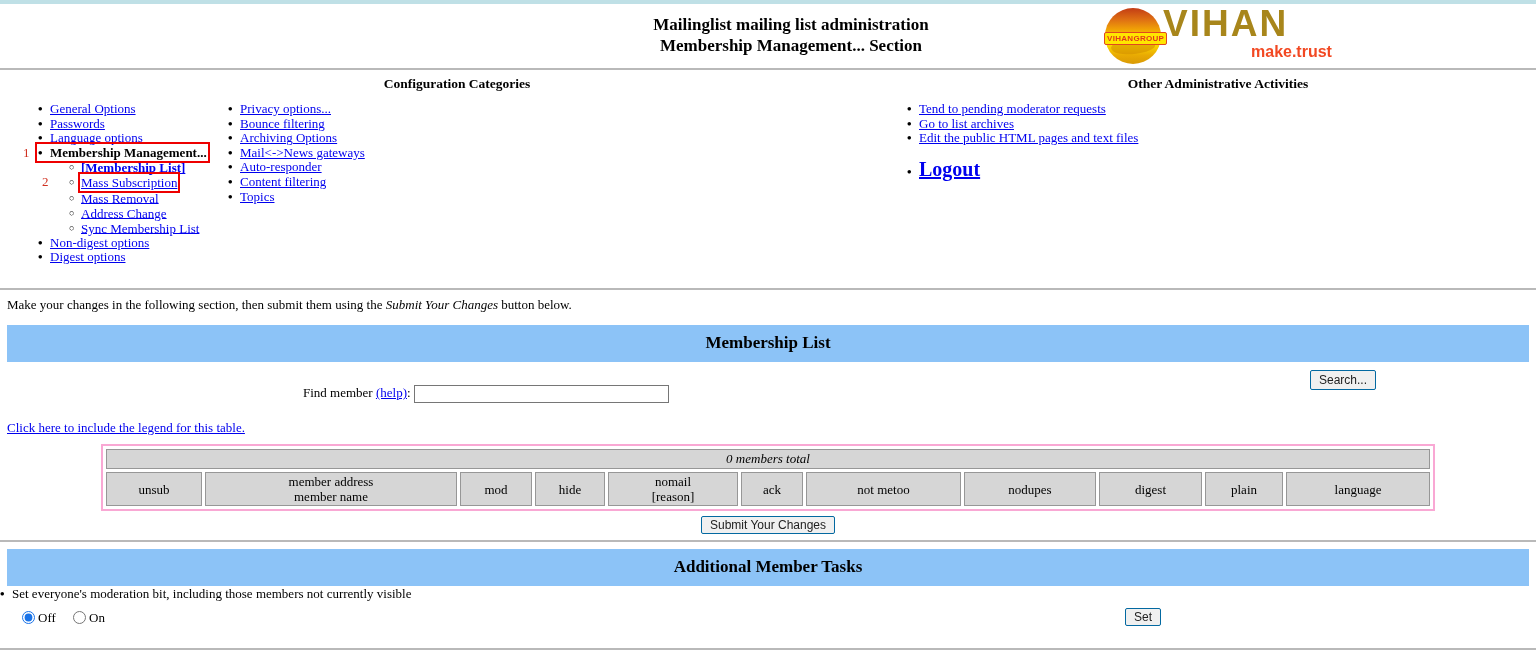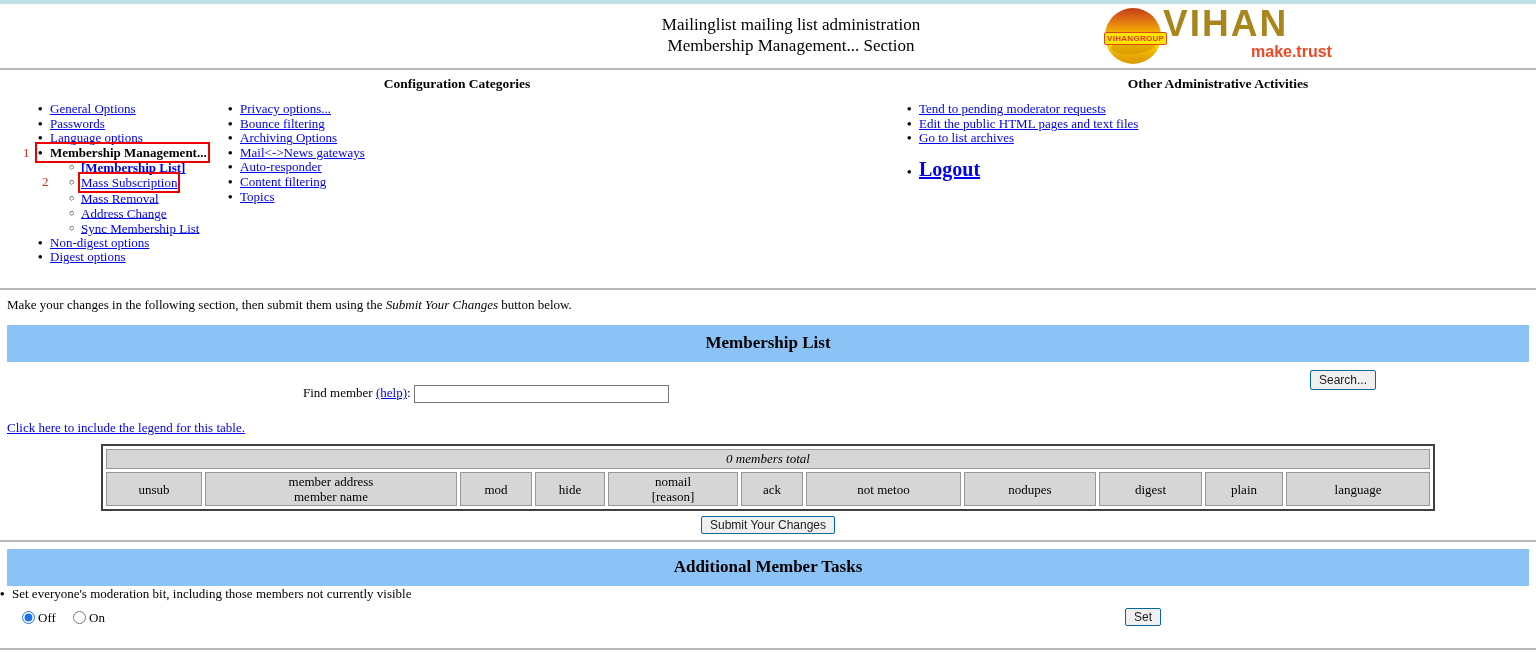"Mailinglist mailing list administration" .titles { font-weight: normal -> bold }
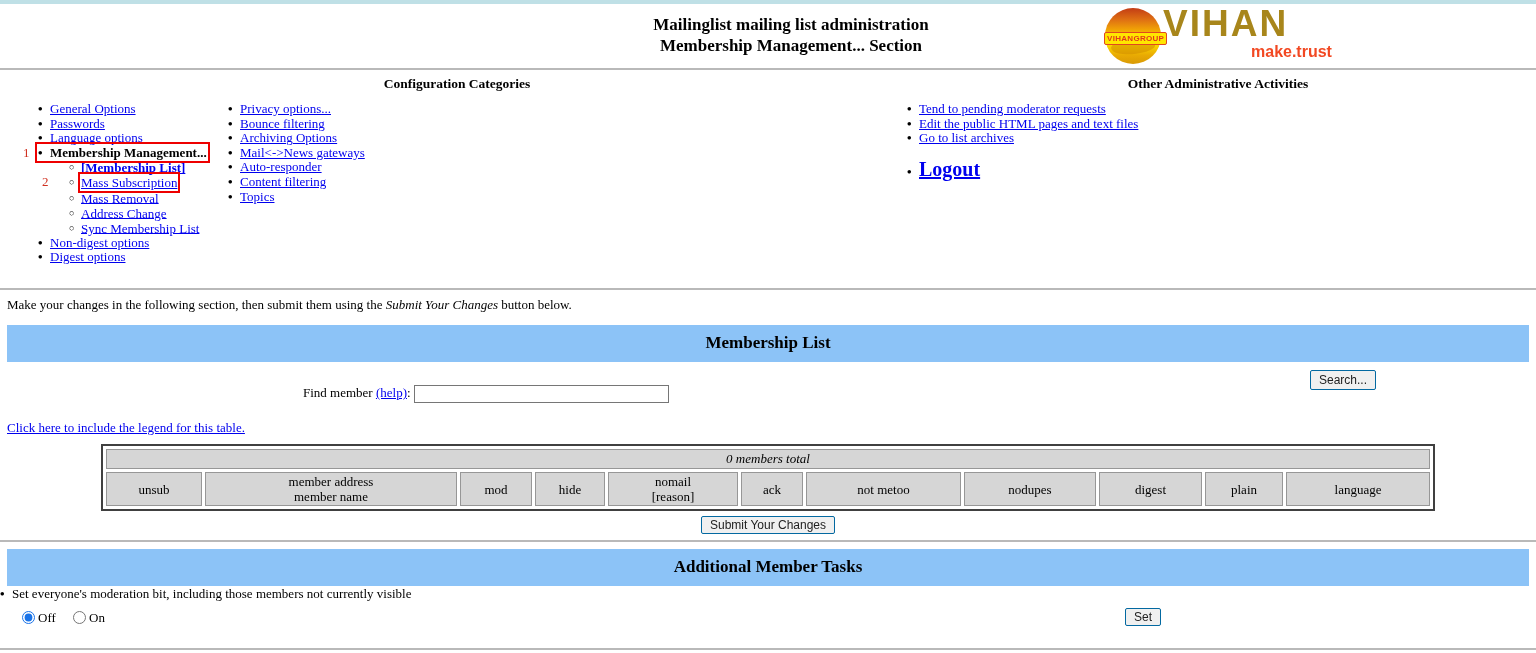"Edit the public HTML pages" li { order: before "Go to list archives" -> after "Go to list archives" }
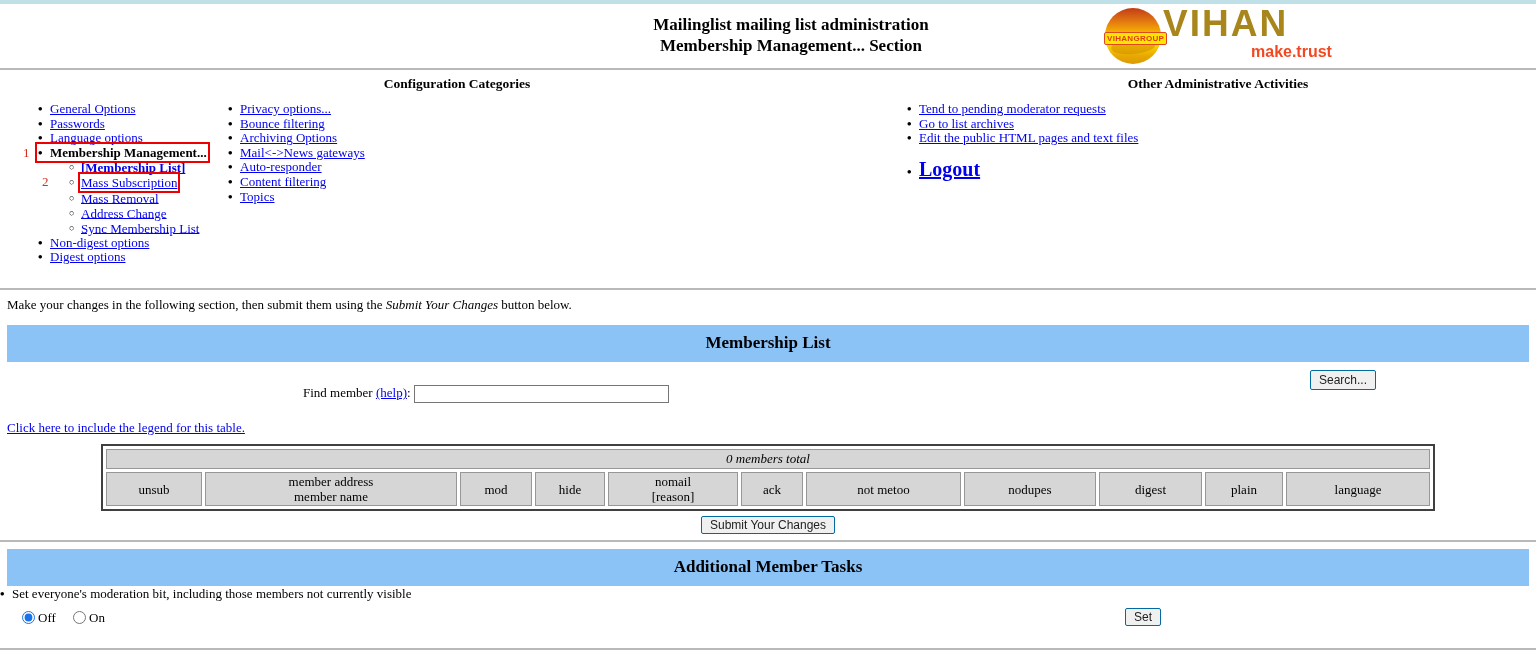"0 members total" .members-table { border: 2px solid #404040 -> 2px solid #f9a8d4 }
